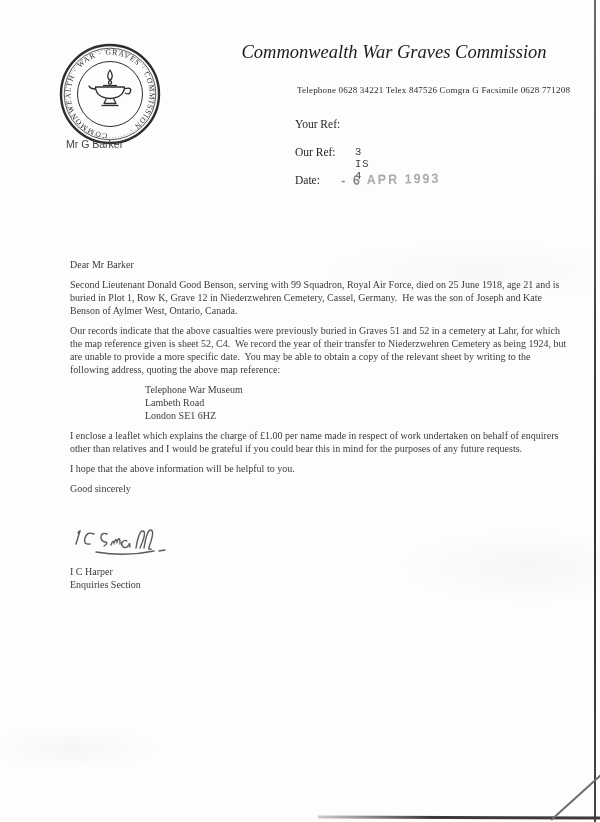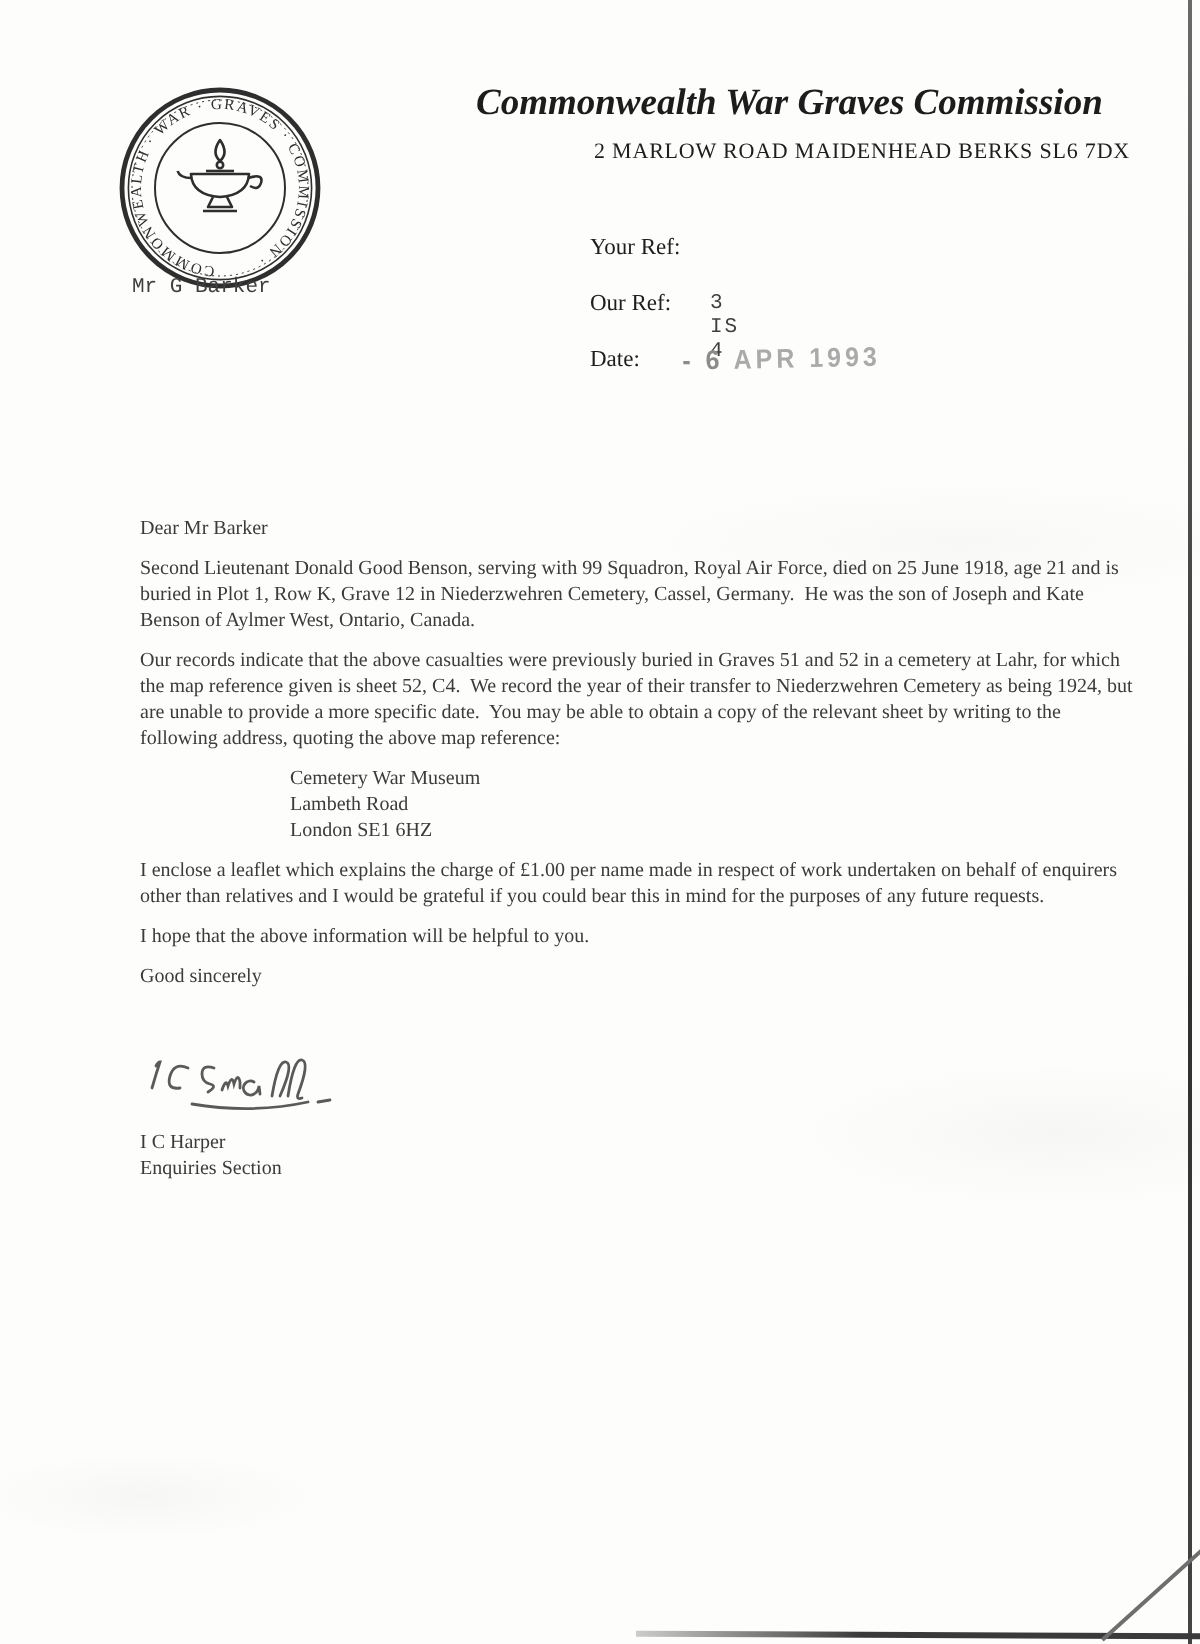"Commonwealth War Graves Commission" .lh-title { font-weight: bold -> normal }
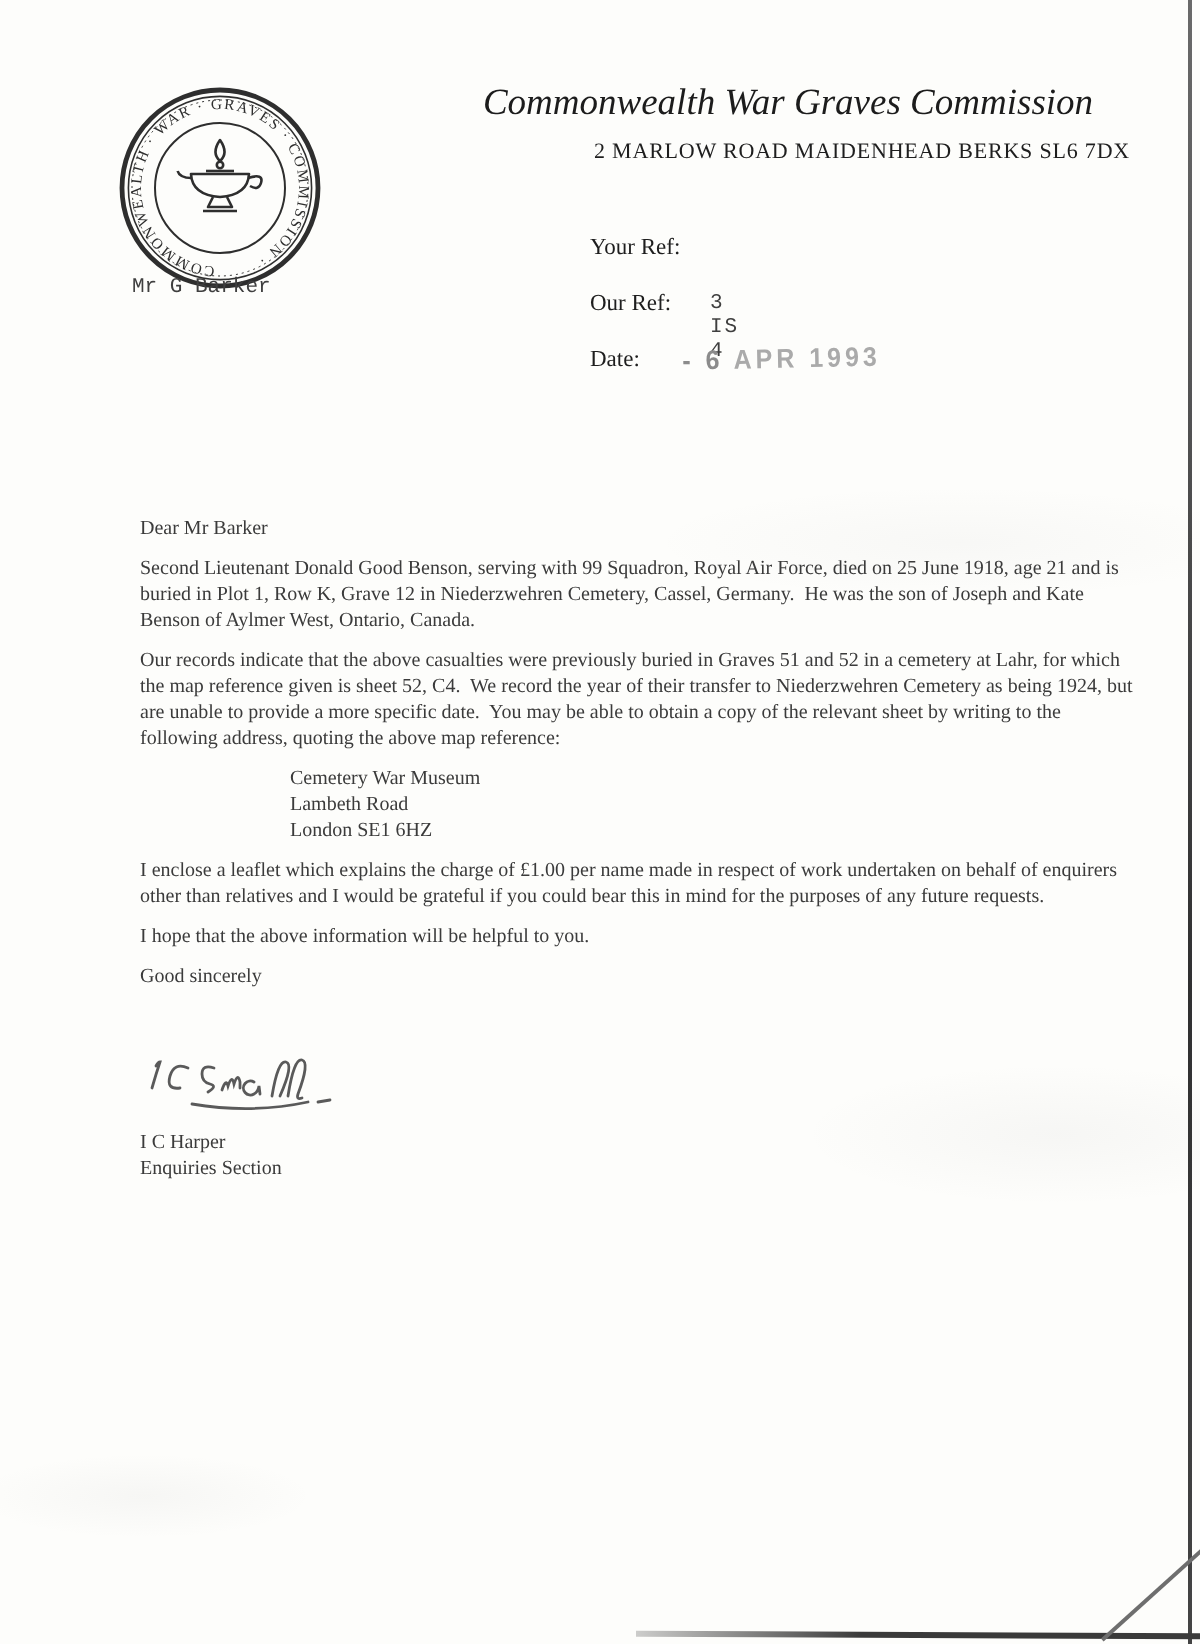"2 MARLOW ROAD MAIDENHEAD BERKS" div.lh-address { html: <div>2 MARLOW ROAD MAIDENHEAD BERKS SL6 7DX</div> -> none }
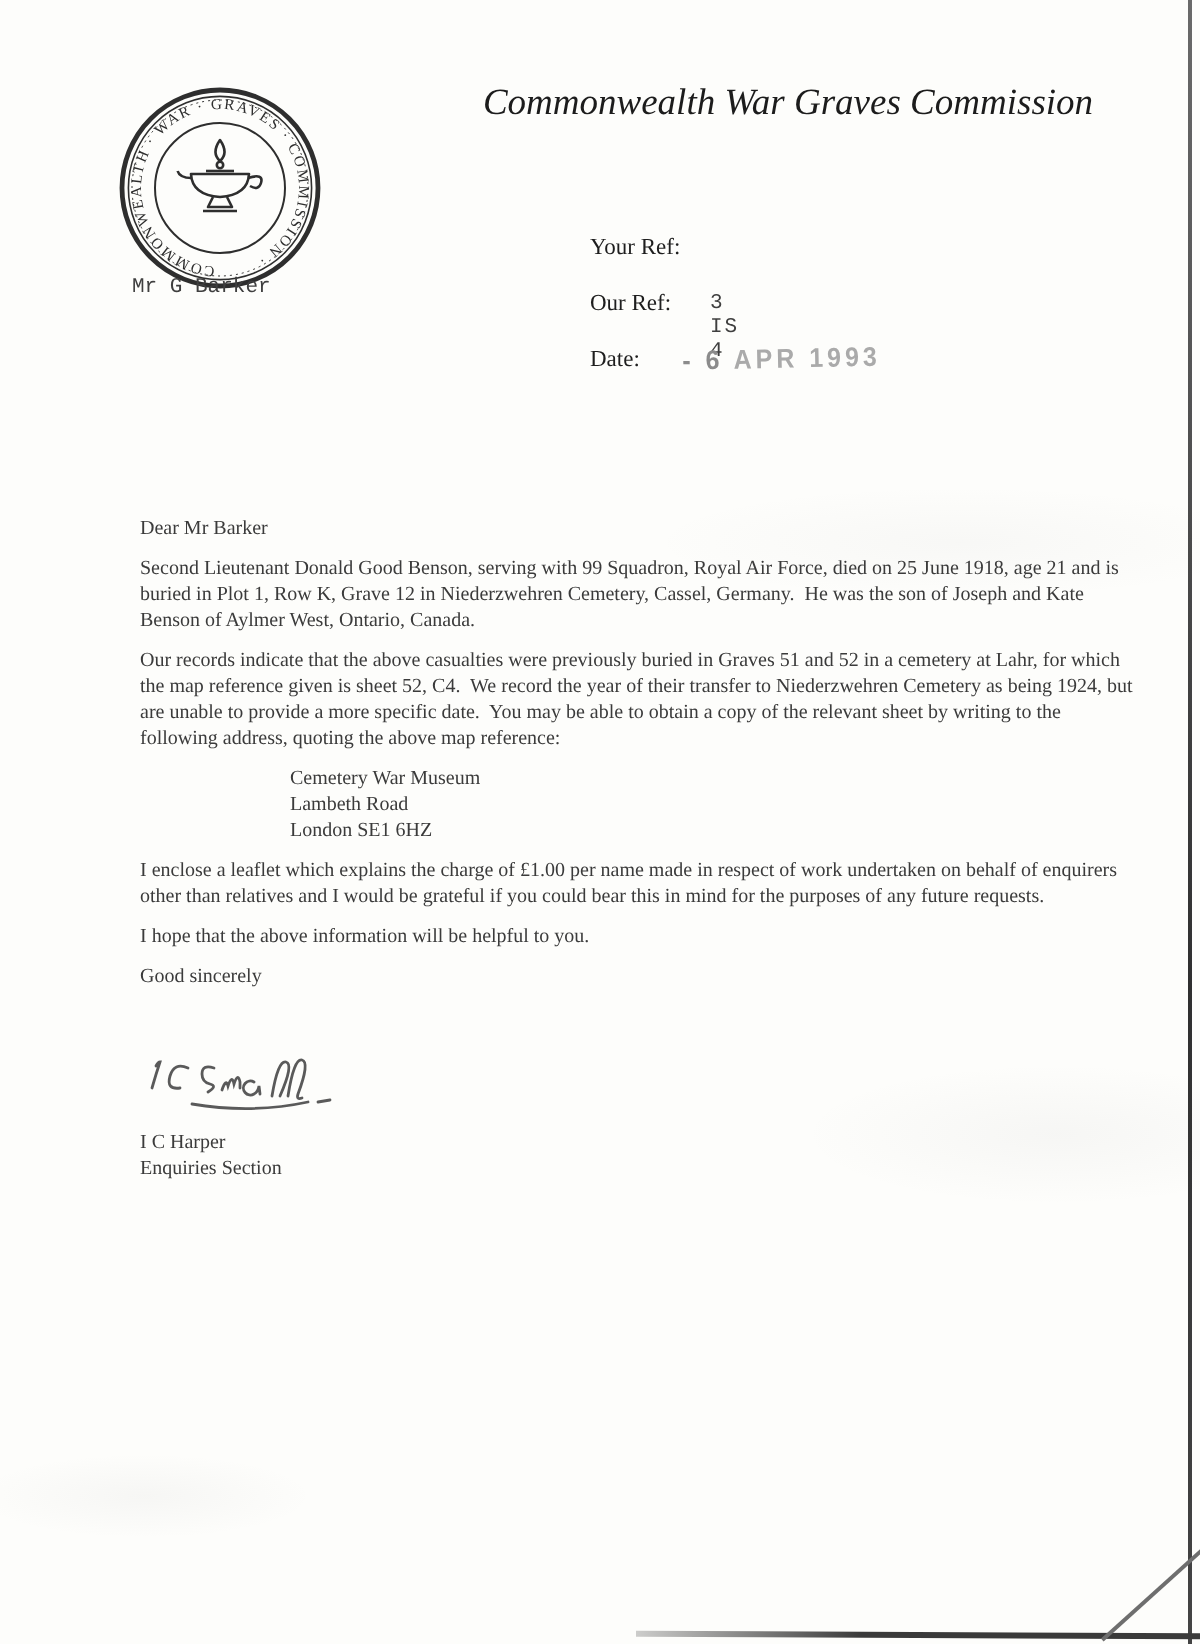"Telephone 0628 34221 Telex 847526" div.lh-contact { html: none -> <div>Telephone 0628 34221 Telex 847526 Comgra G Facsimile 0628 771208</div> }
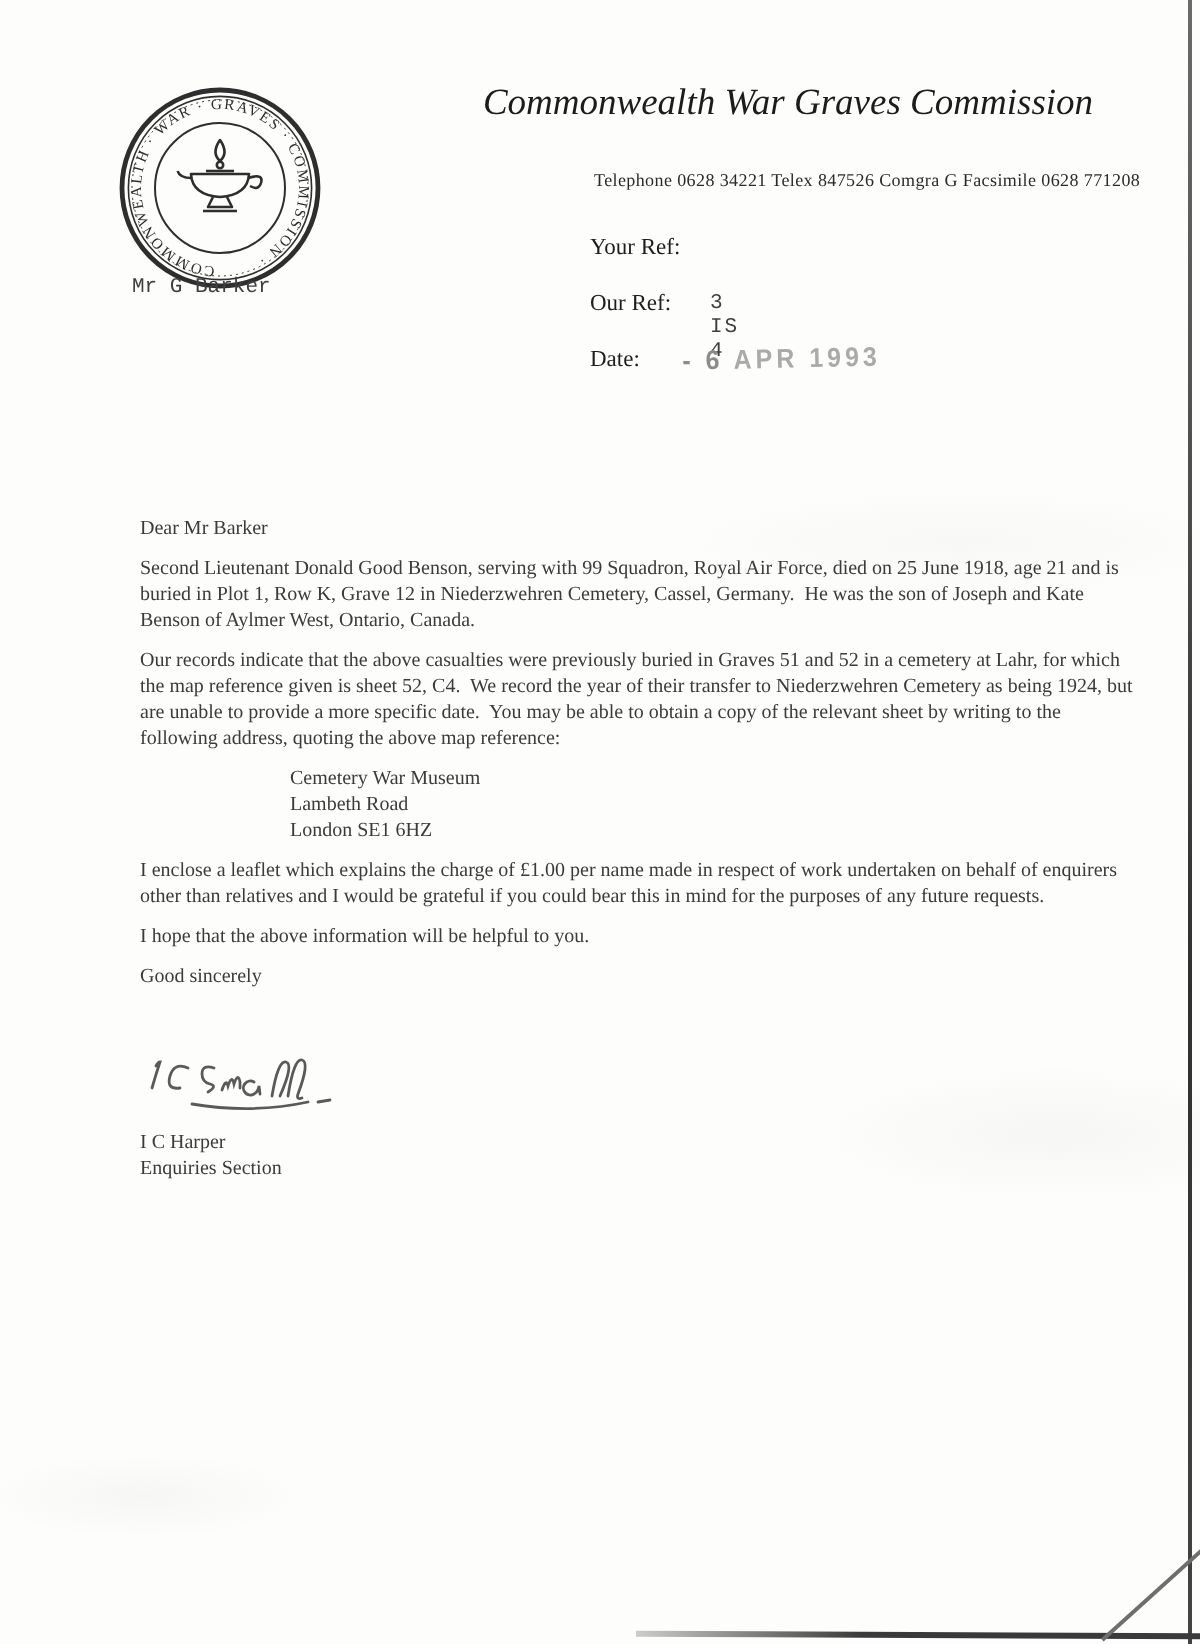"Mr G Barker" .recipient { font-family: Liberation Mono, monospace -> Liberation Sans, sans-serif }
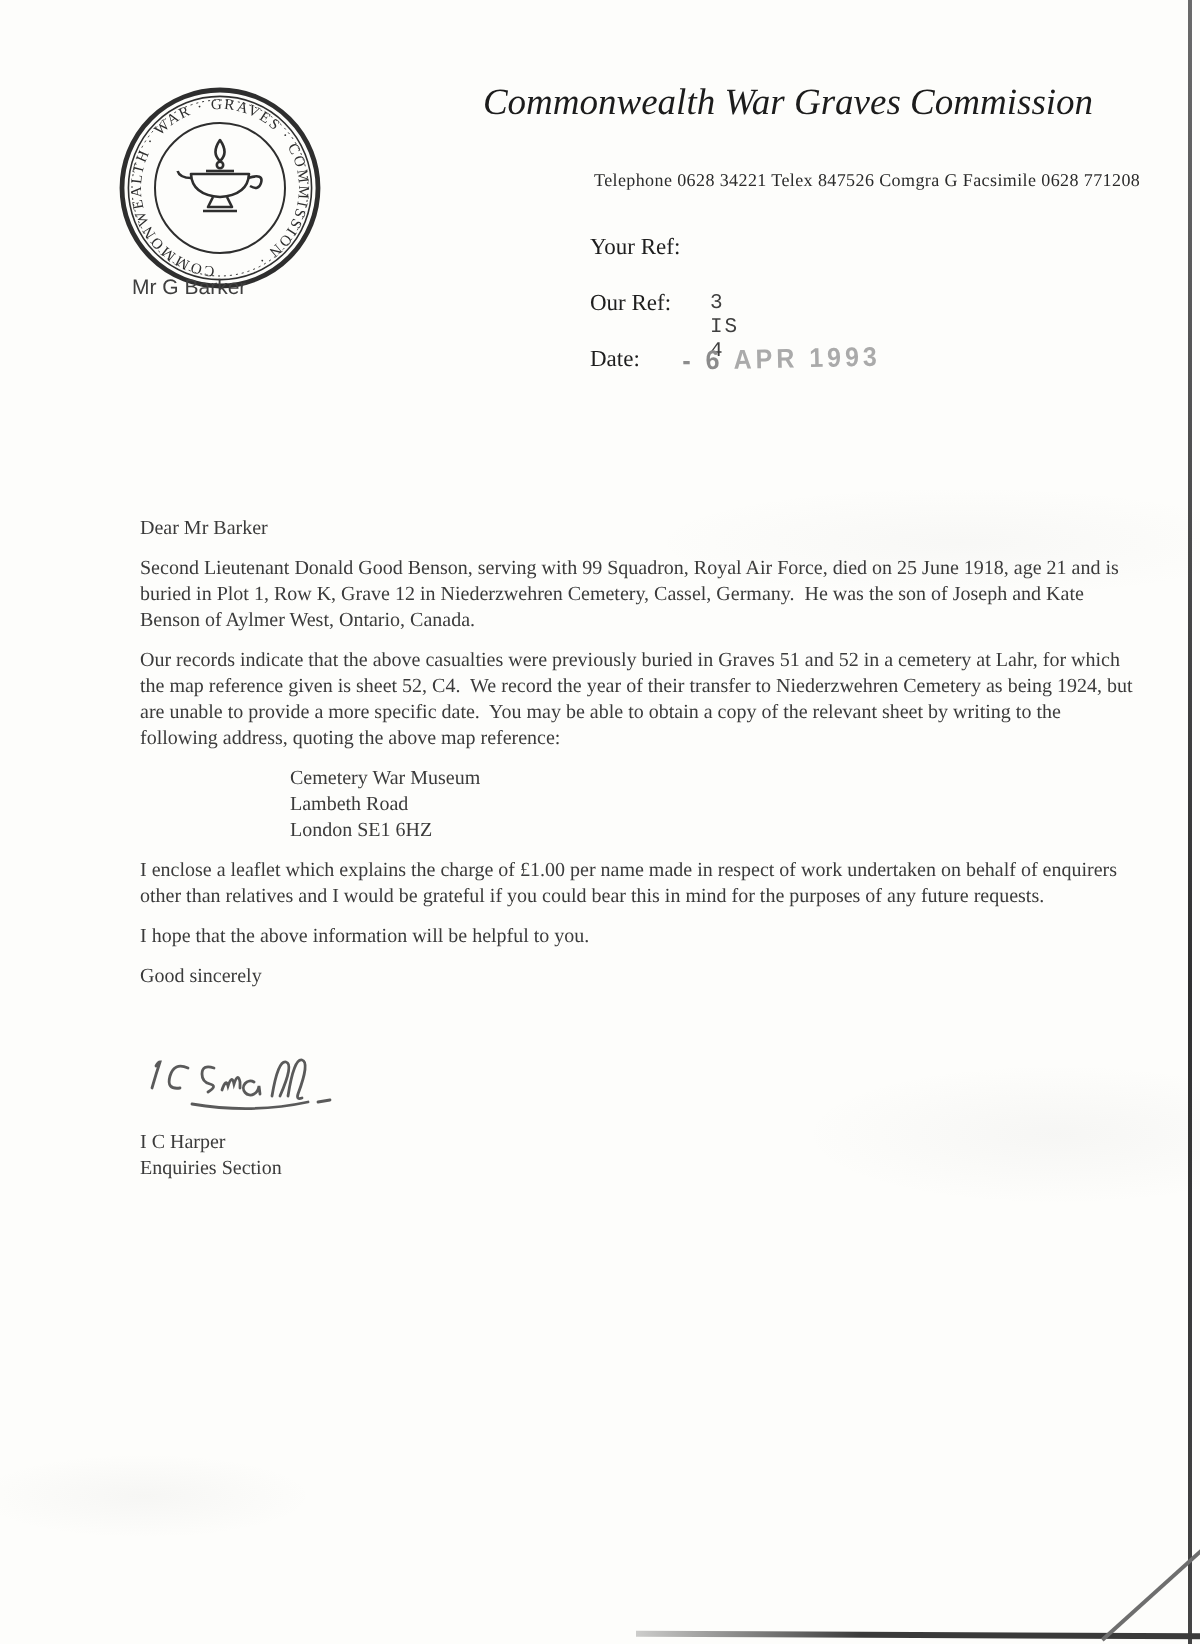"Cemetery War Museum" div { text: Cemetery -> Telephone }
